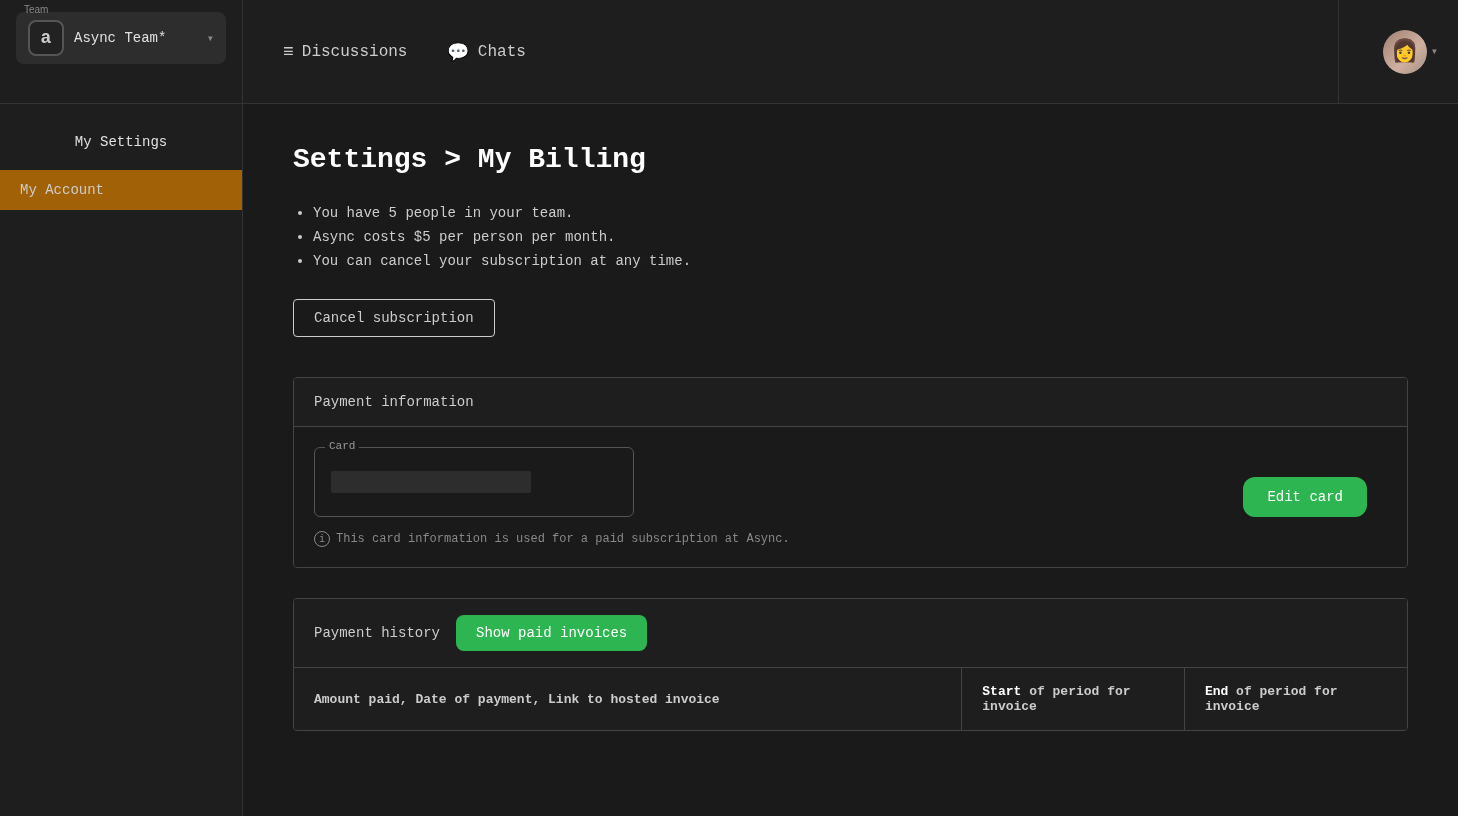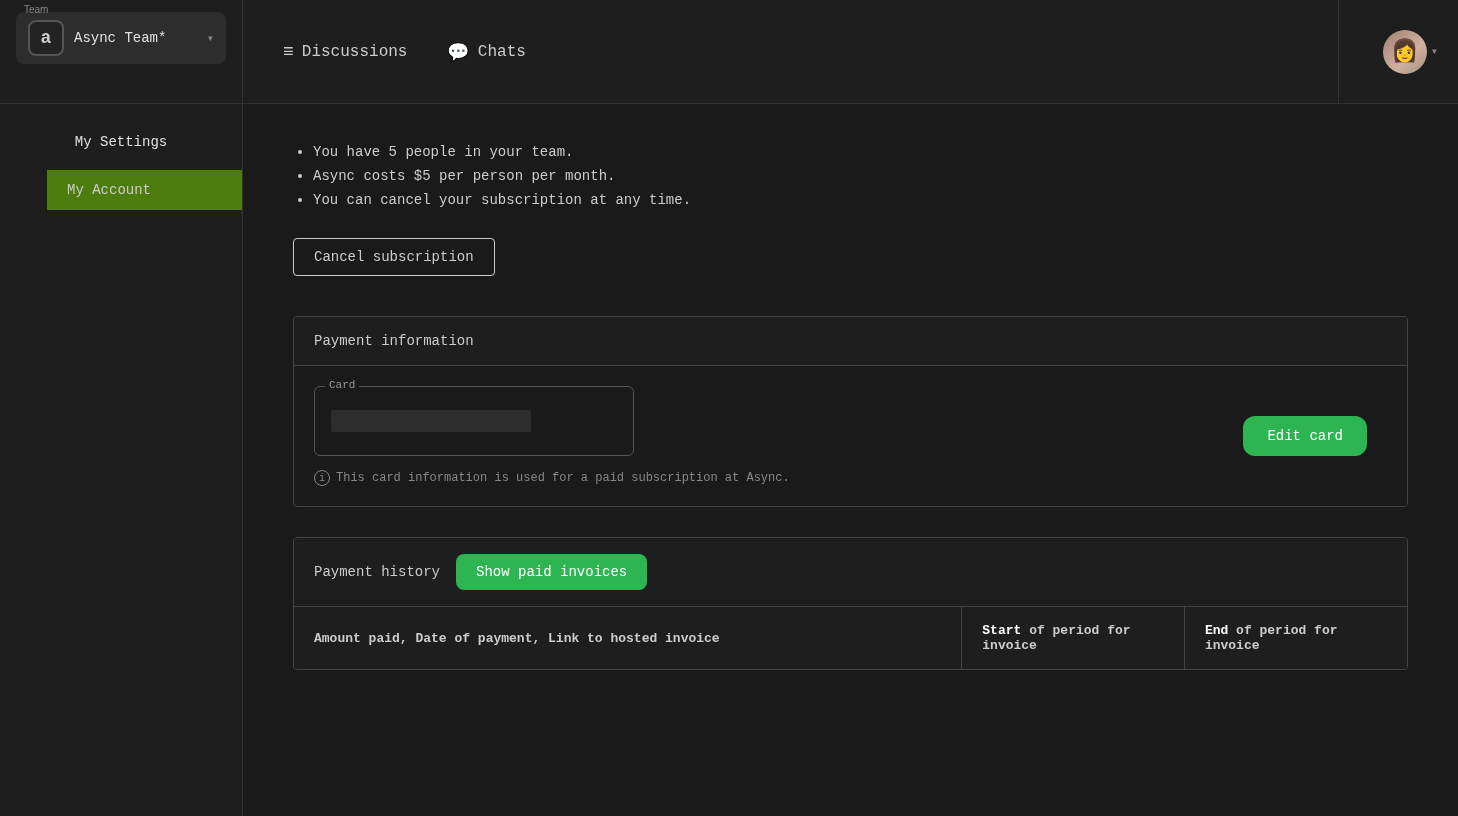"Settings > My Billing" h1.page-title { html: none -> <h1>Settings &gt; My Billing</h1> }
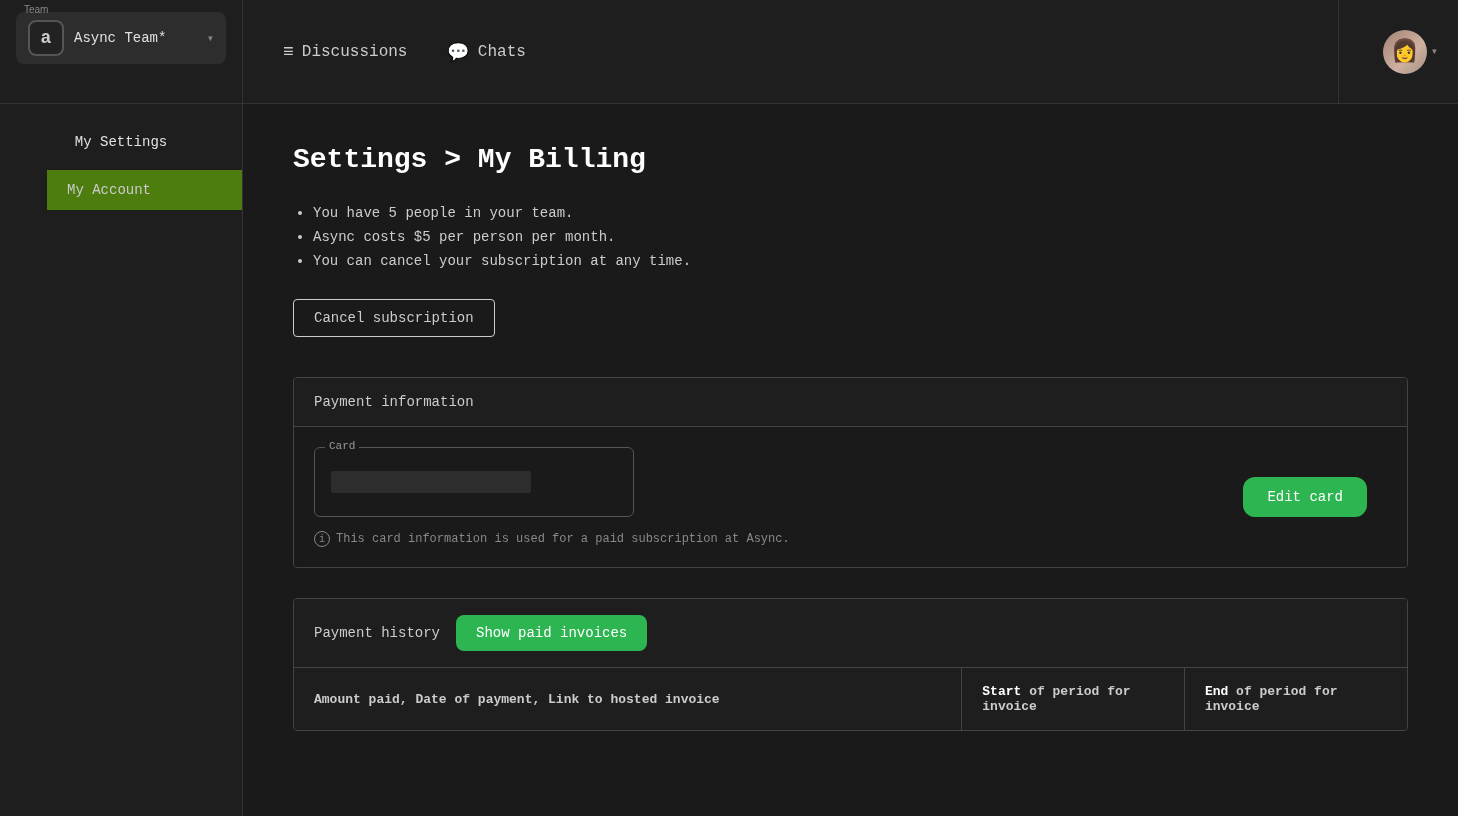"My Account" .sidebar-item-my-account { background: #4d7c0f -> #a16207; margin-left: 47px -> none }
